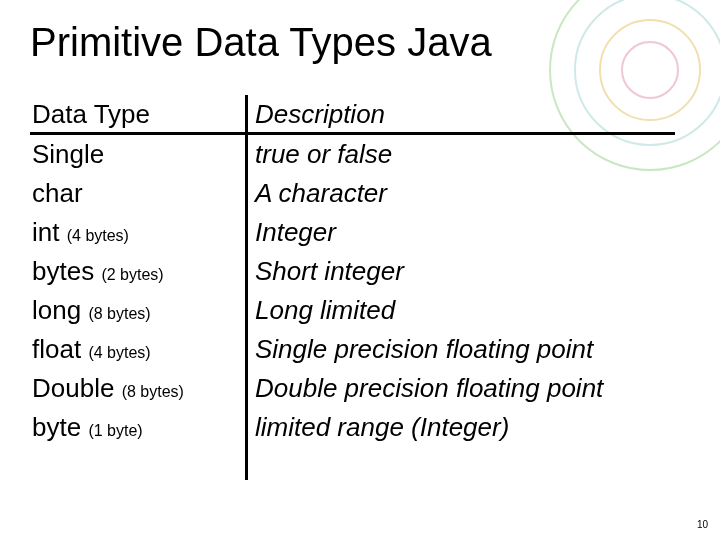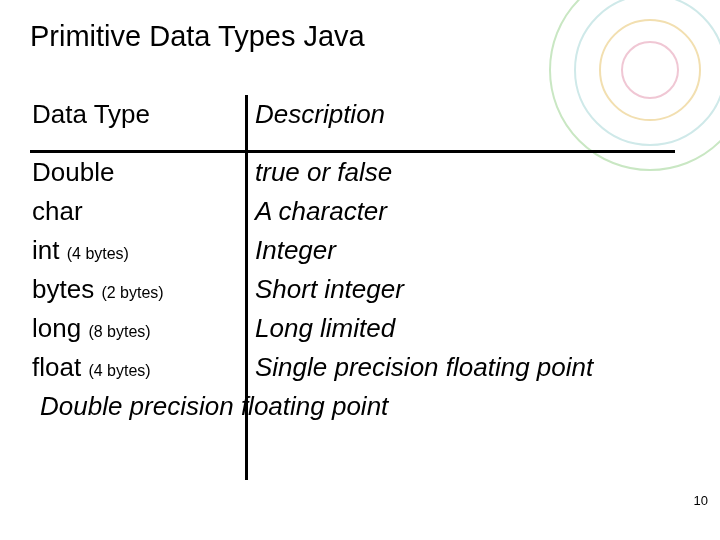"Primitive Data Types Java" .title { font-size: 29px -> 40px }
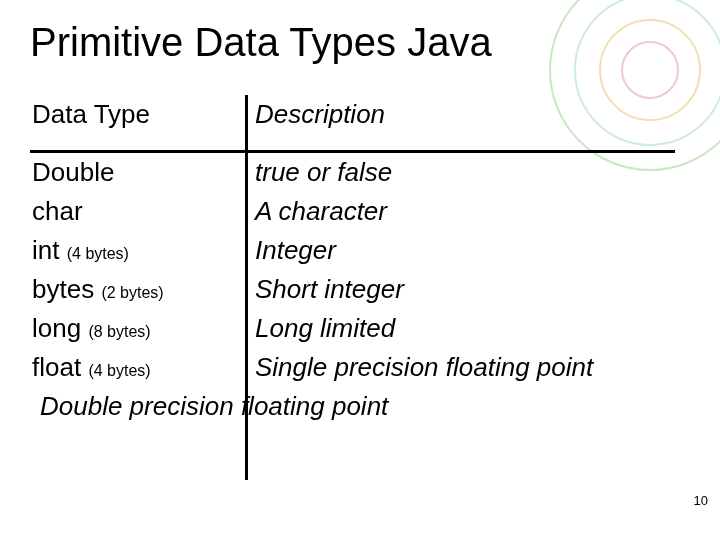"Data Type" .header.row .col-type, .header.row .col-desc { padding-bottom: 20px -> 2px }
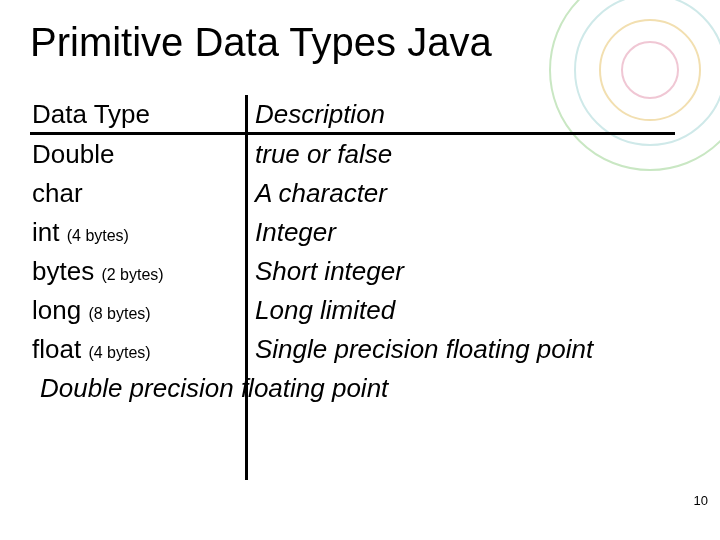"Double" span { text: Double -> Single }
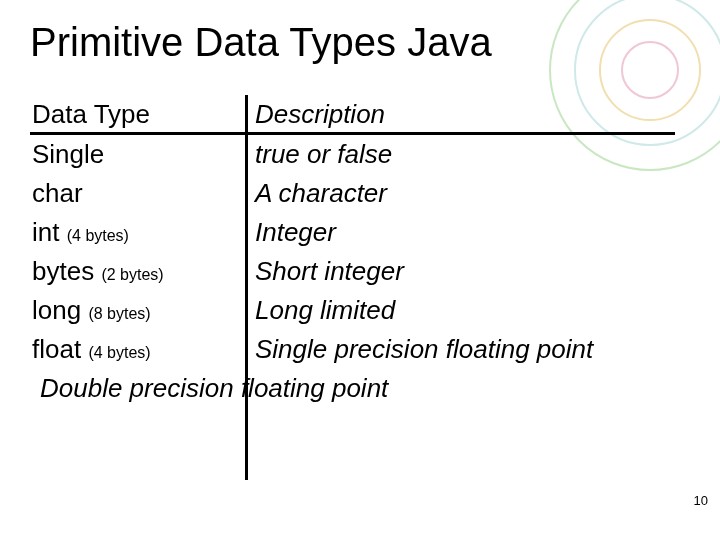"Double (8 bytes)" div.col-type { html: none -> <div> <span>Double</span> <span>(8 bytes)</span> </div> }
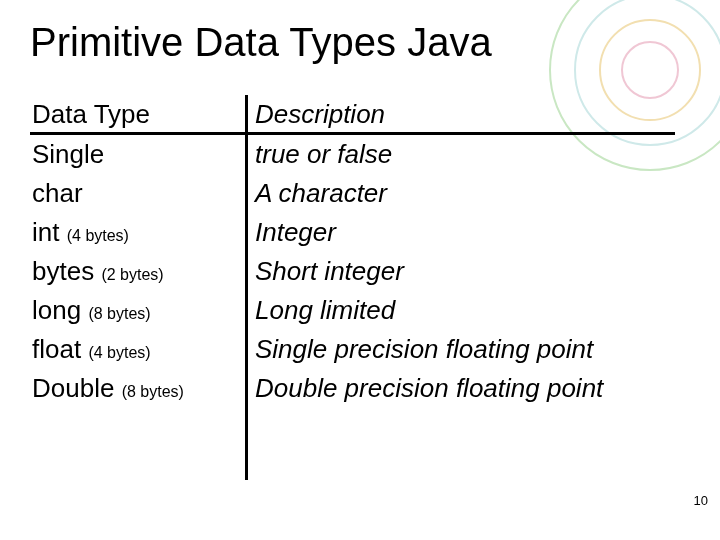"byte (1 byte)" div.row { html: none -> <div> <div> <span>byte</span> <span>(1 byte)</span> </div> <div>limited range (Integer)</div> </div> }
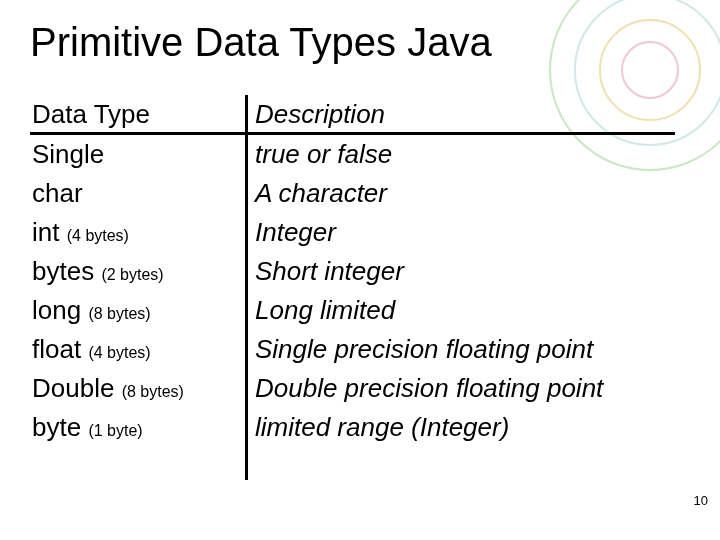"10" .page-num { bottom: 32px -> 10px; font-size: 13px -> 10px }
